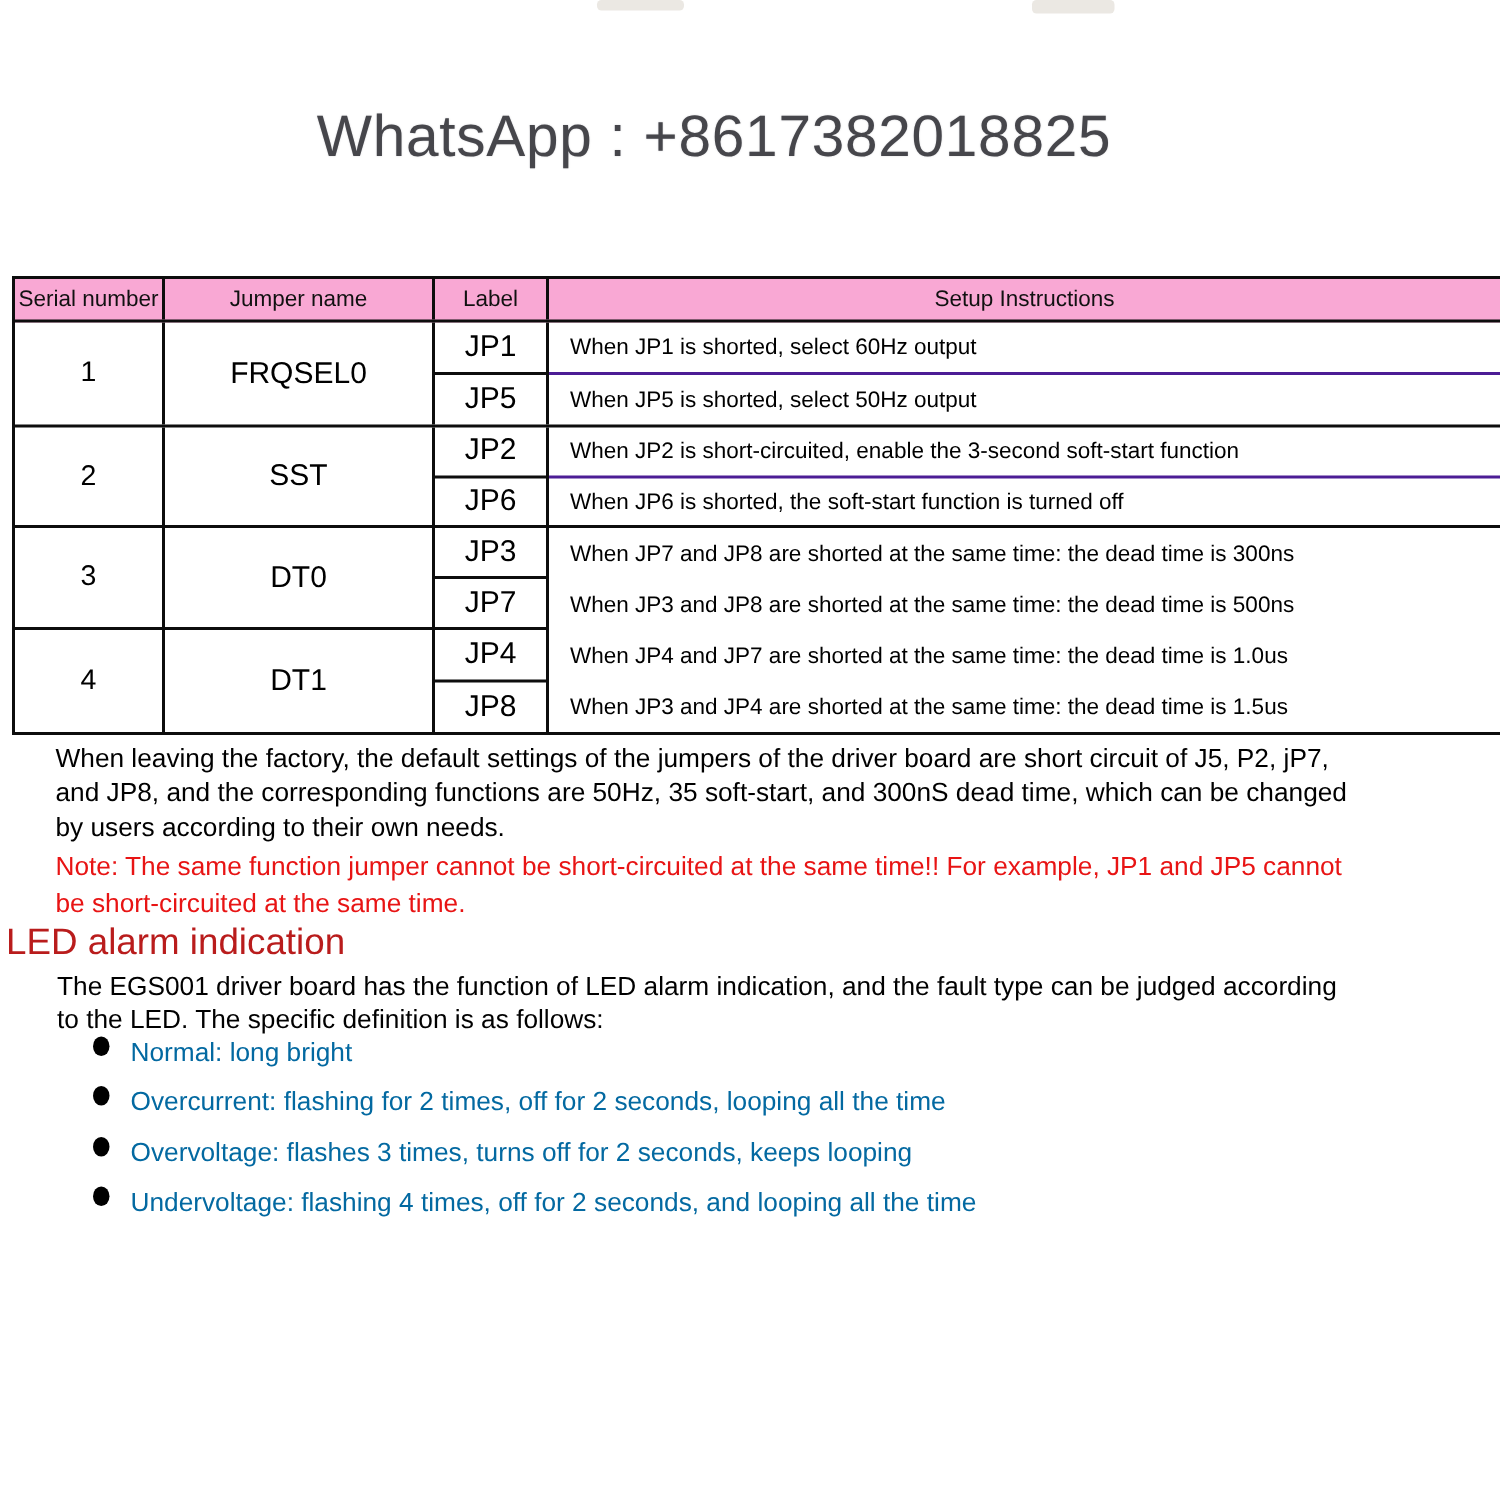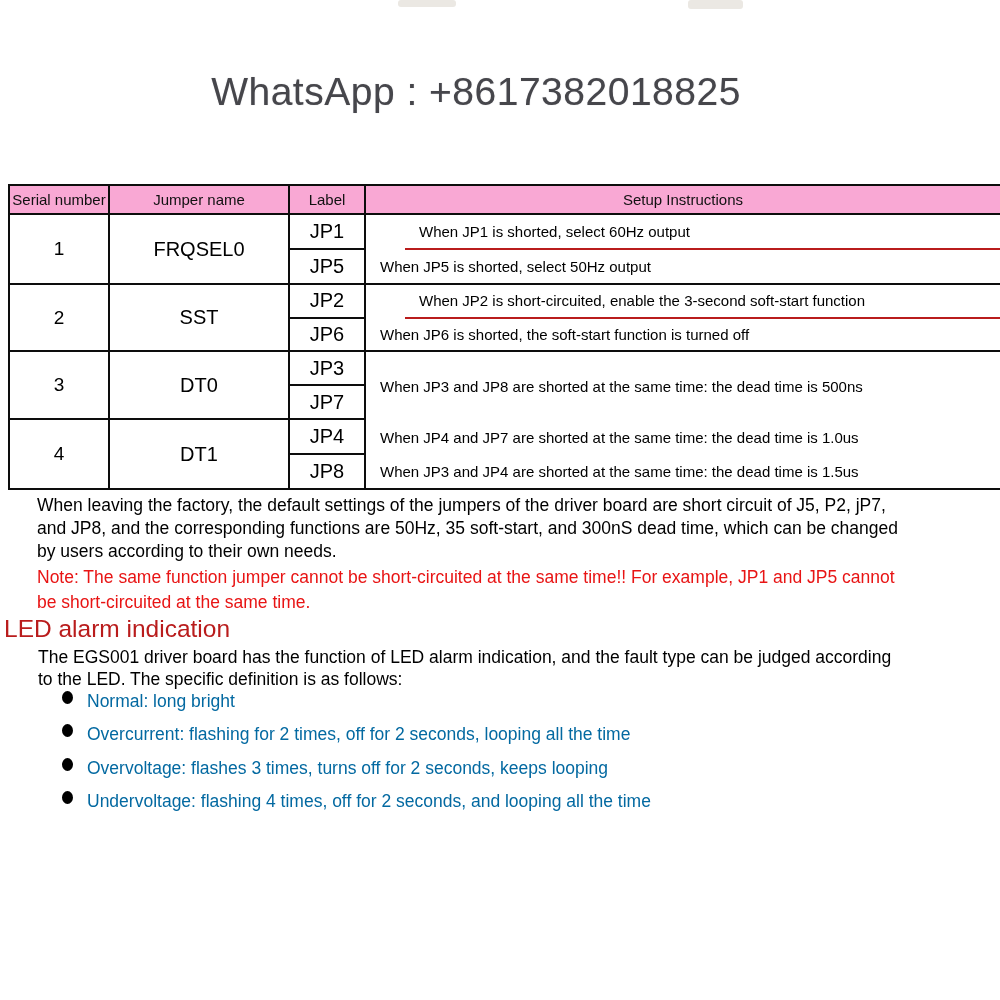"When JP1 is shorted, select" .grp.g1 .ins.first,.grp.g2 .ins.first { border-bottom: 2px solid #b91c1c -> 2px solid #4c1d95; margin-left: 39px -> none }
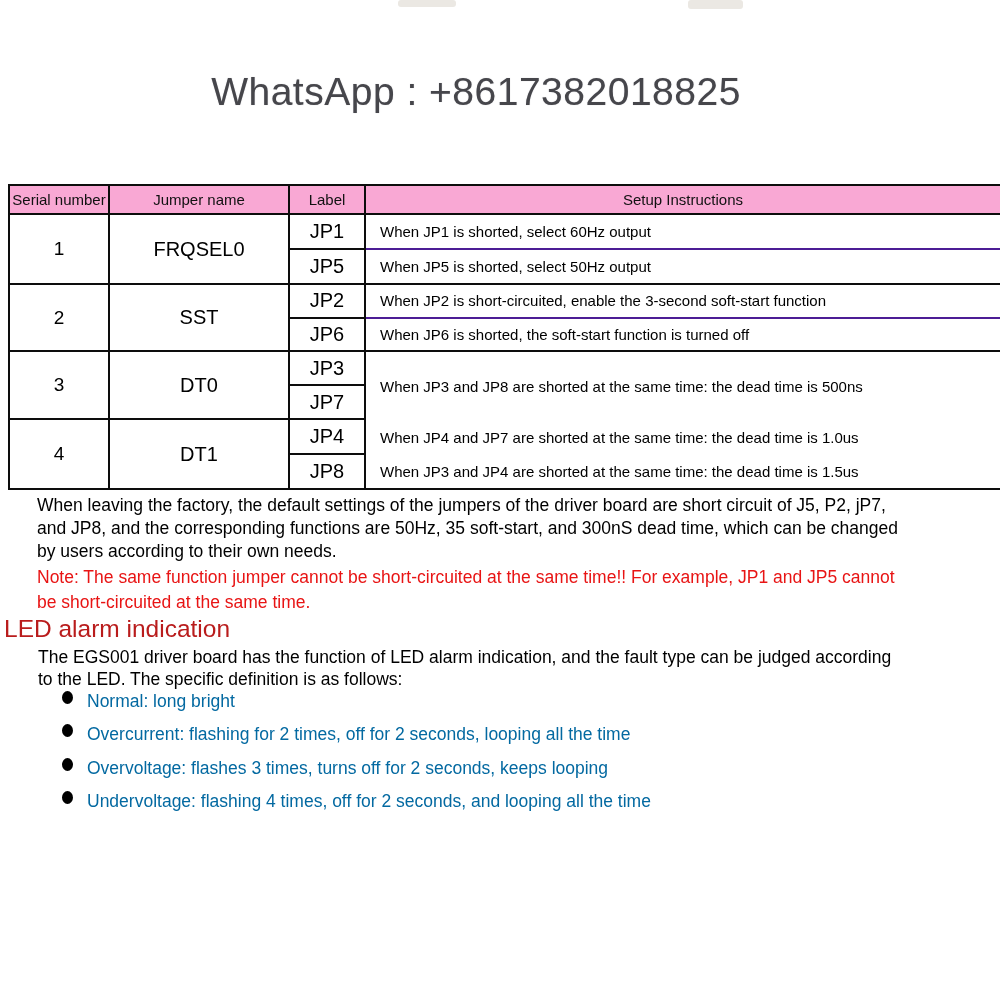"When JP7 and JP8 are" div.ins { html: none -> <div>When JP7 and JP8 are shorted at the same time: the dead time is 300ns</div> }
